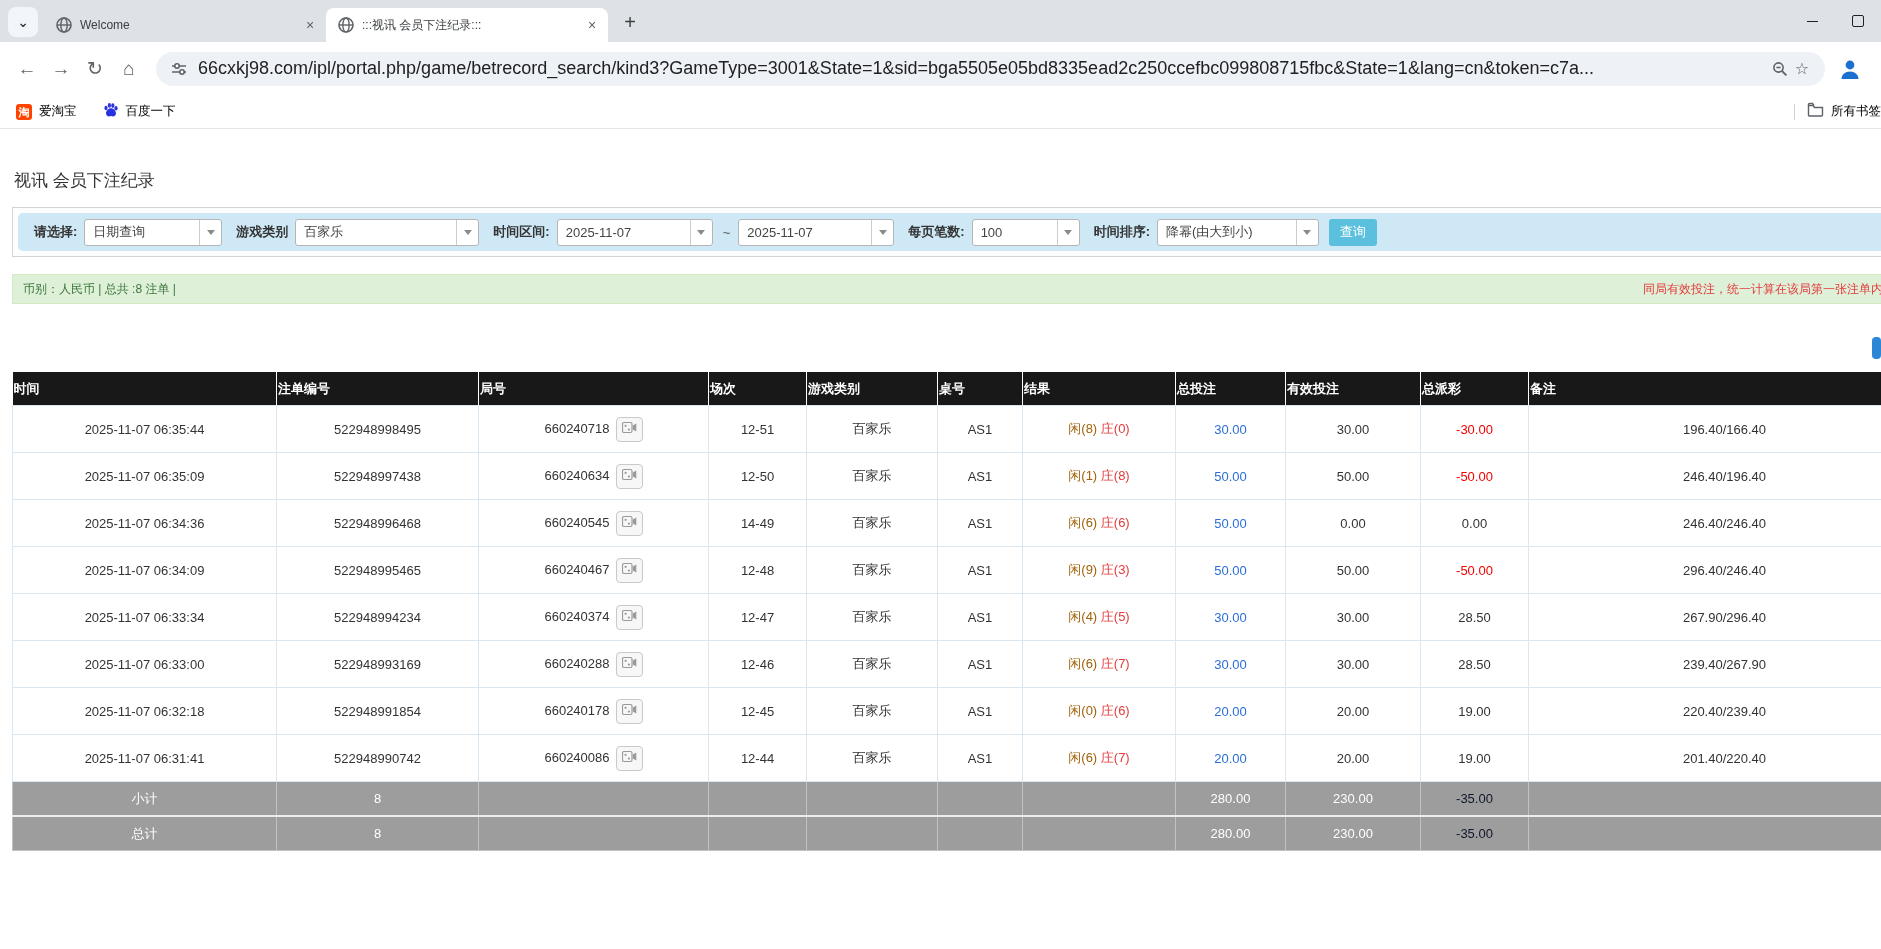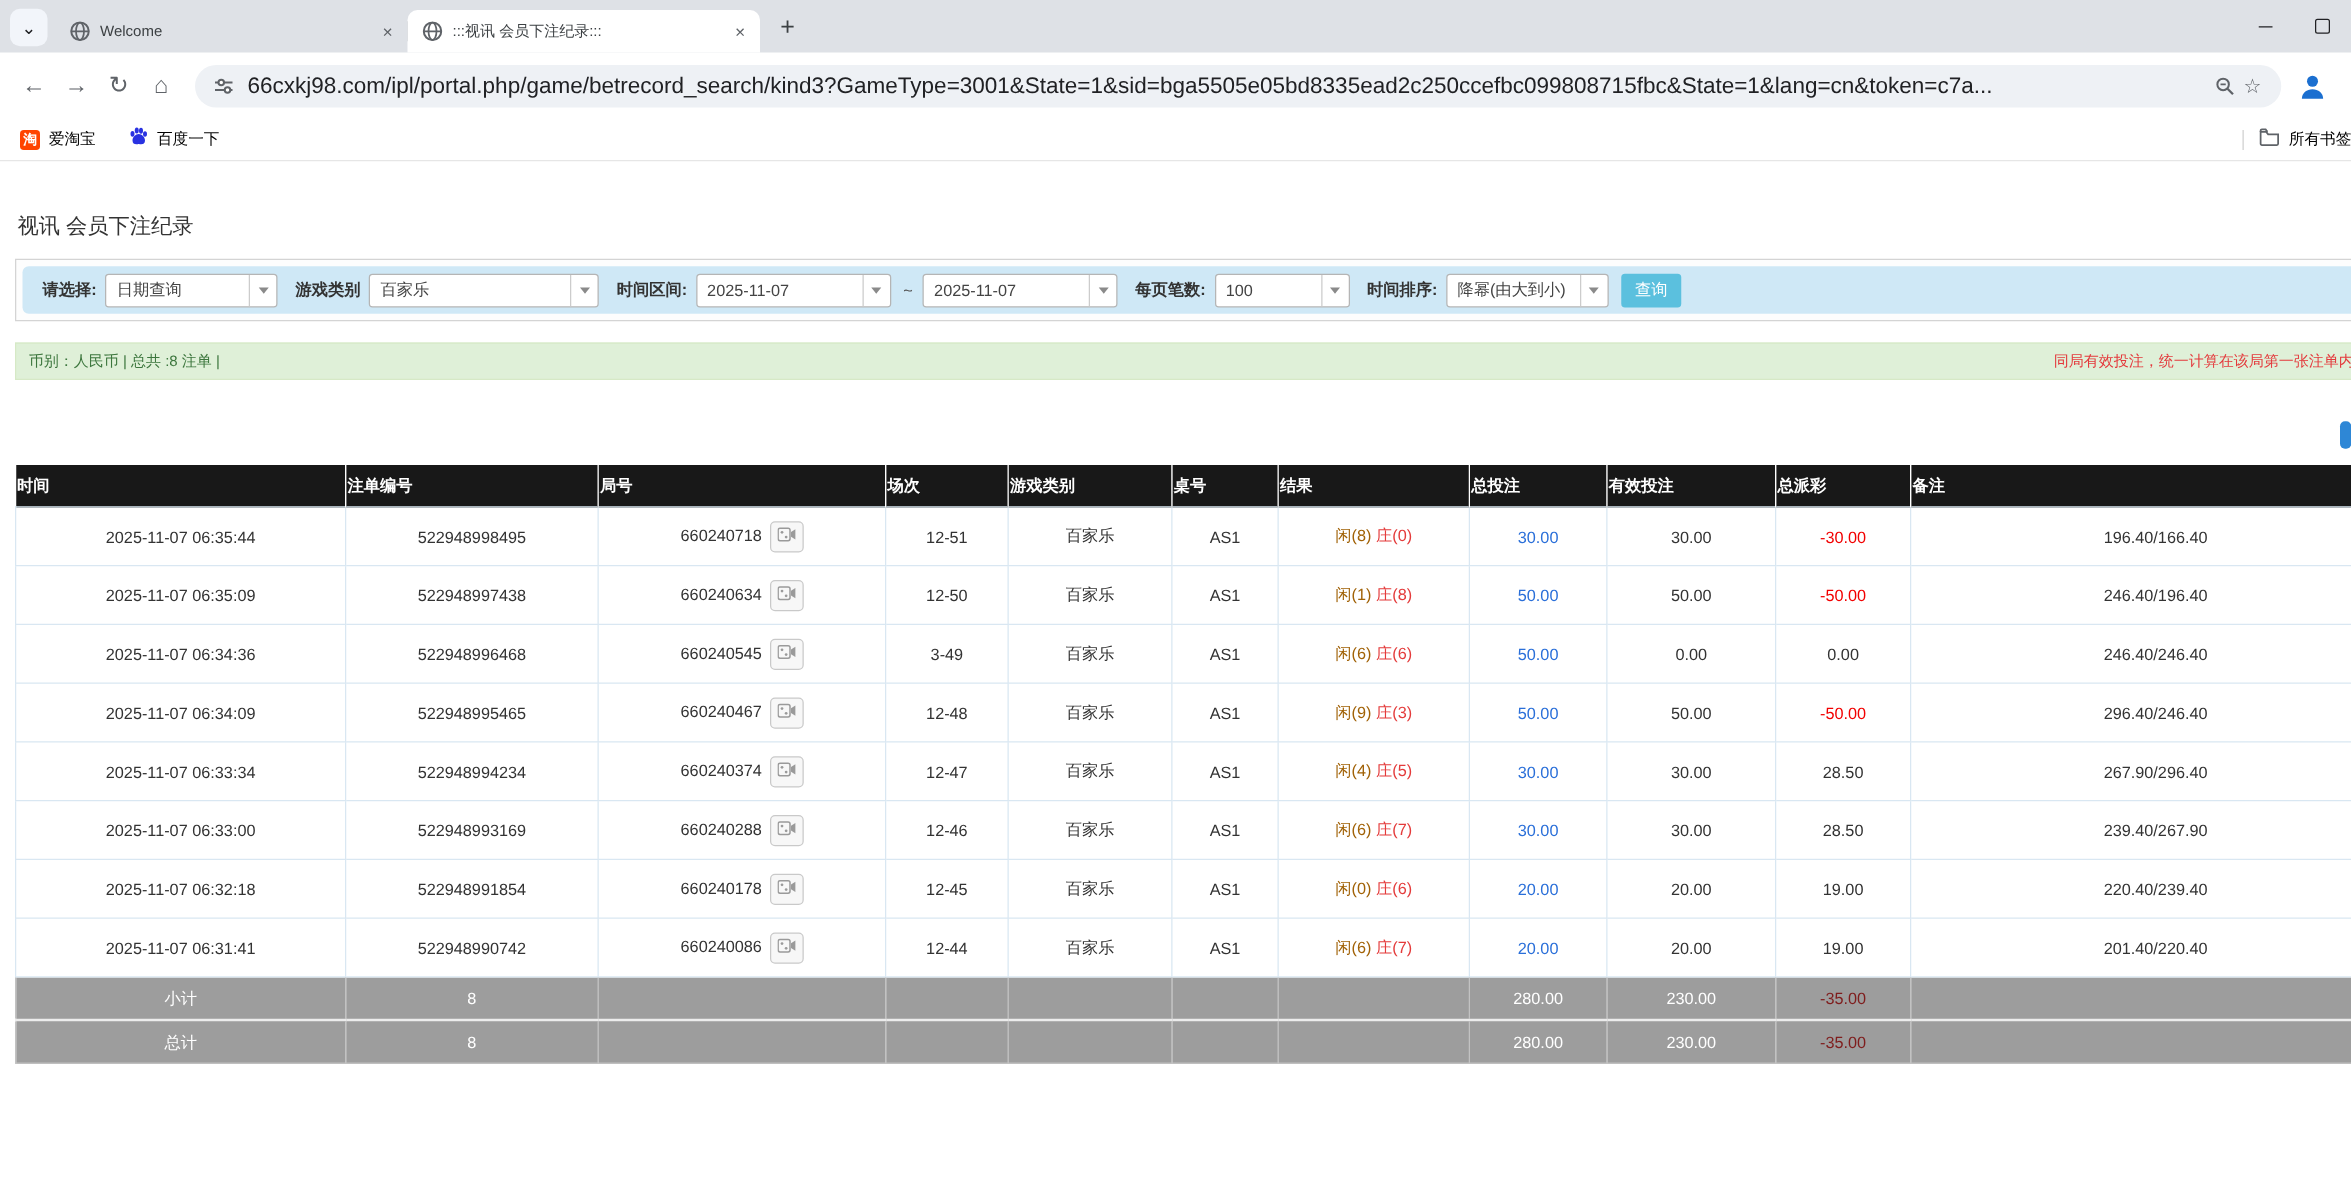"降幂(由大到小)" .w162 { width: 130px -> 162px }
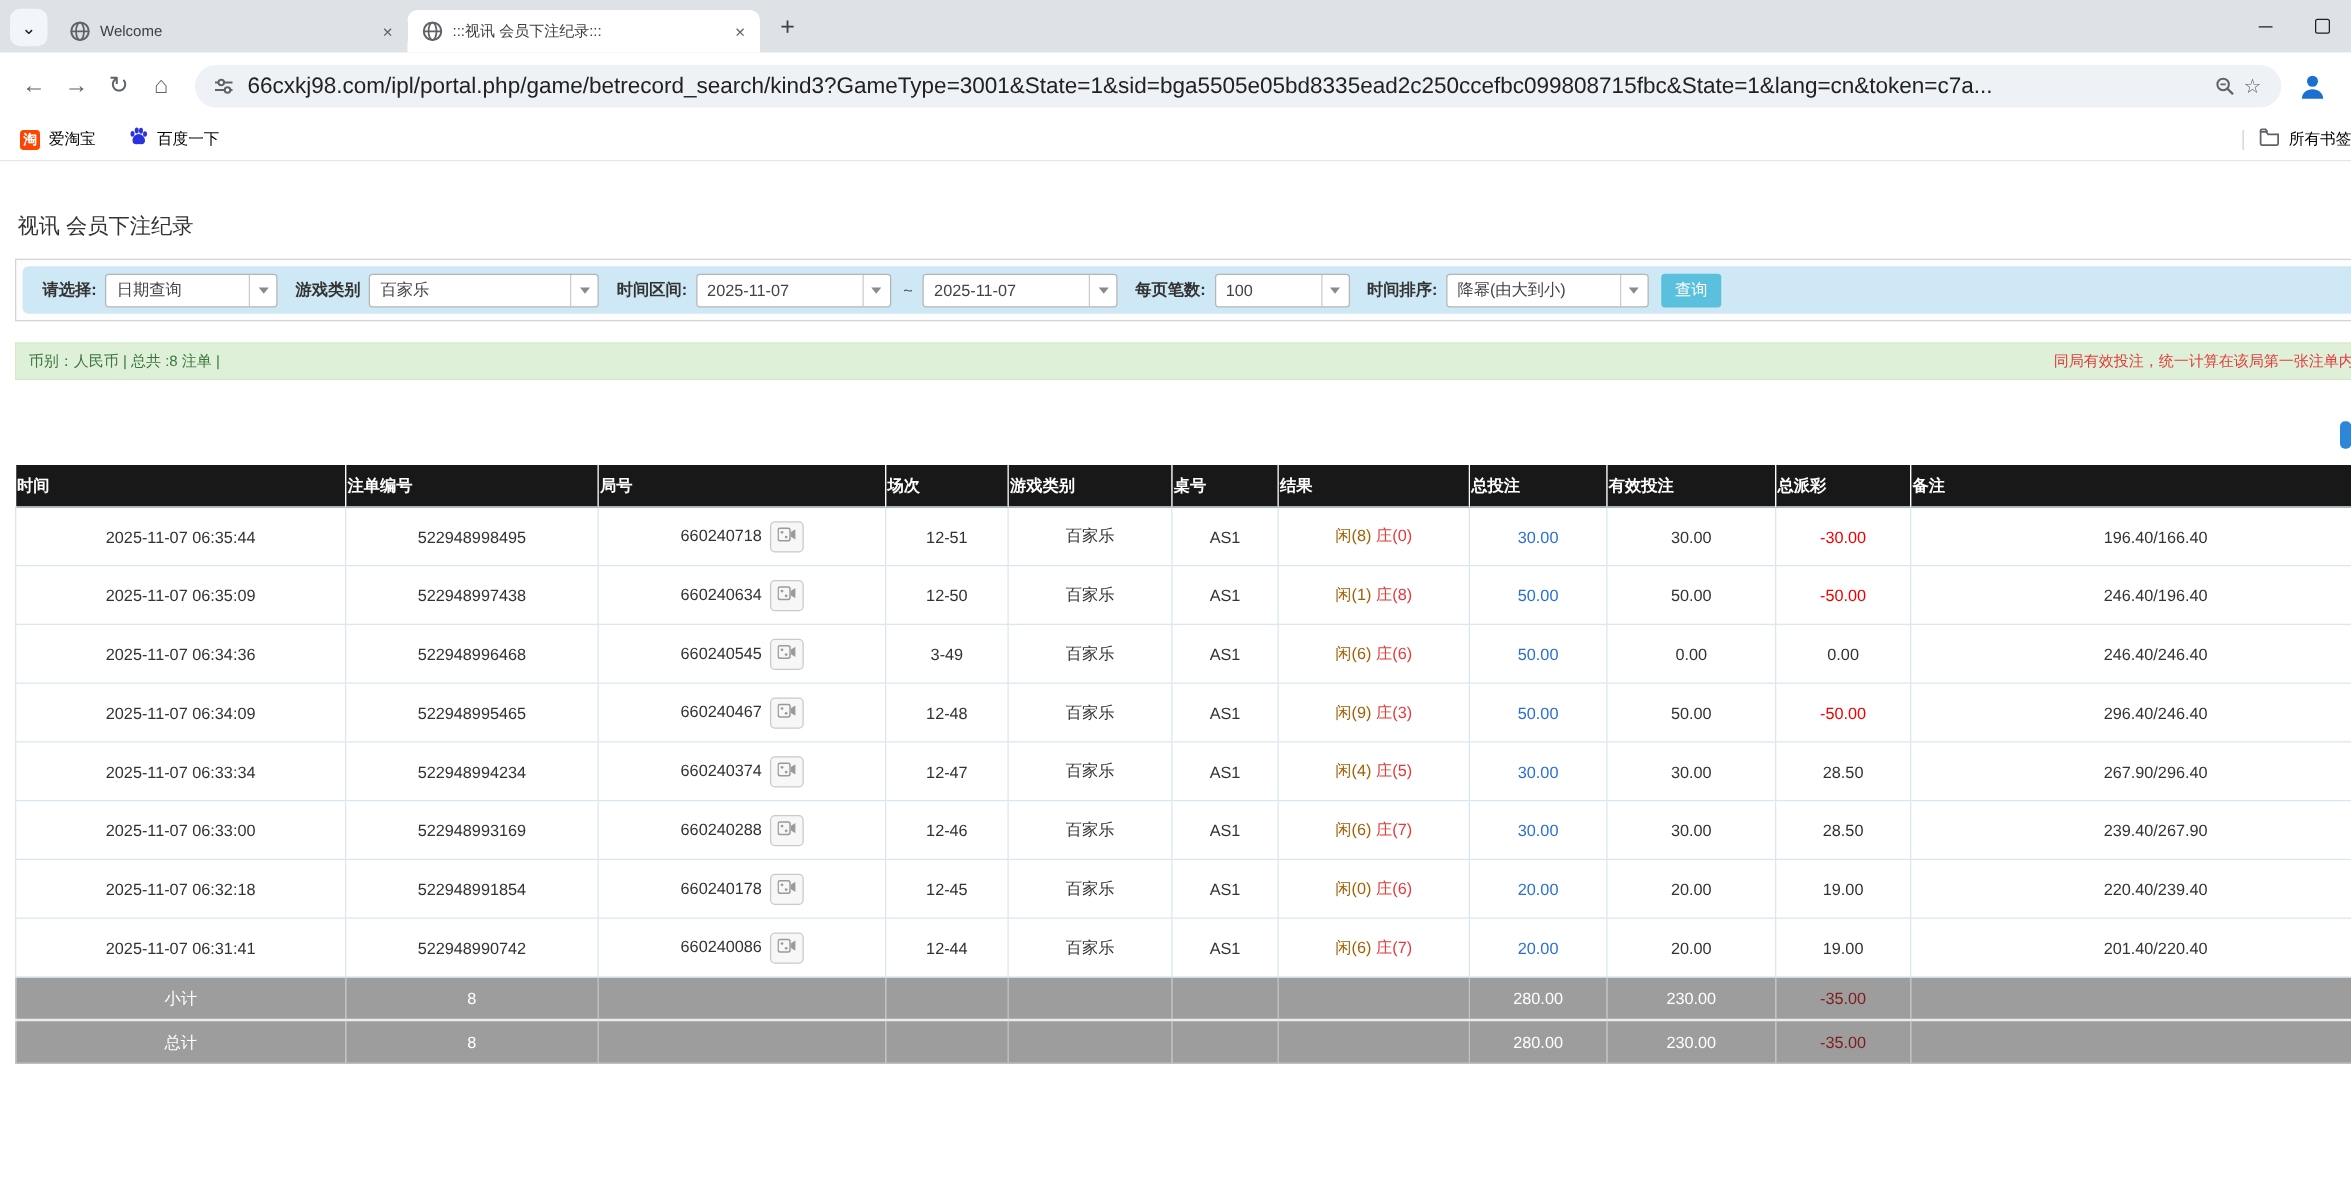"3-49" td { text: 3-49 -> 14-49 }
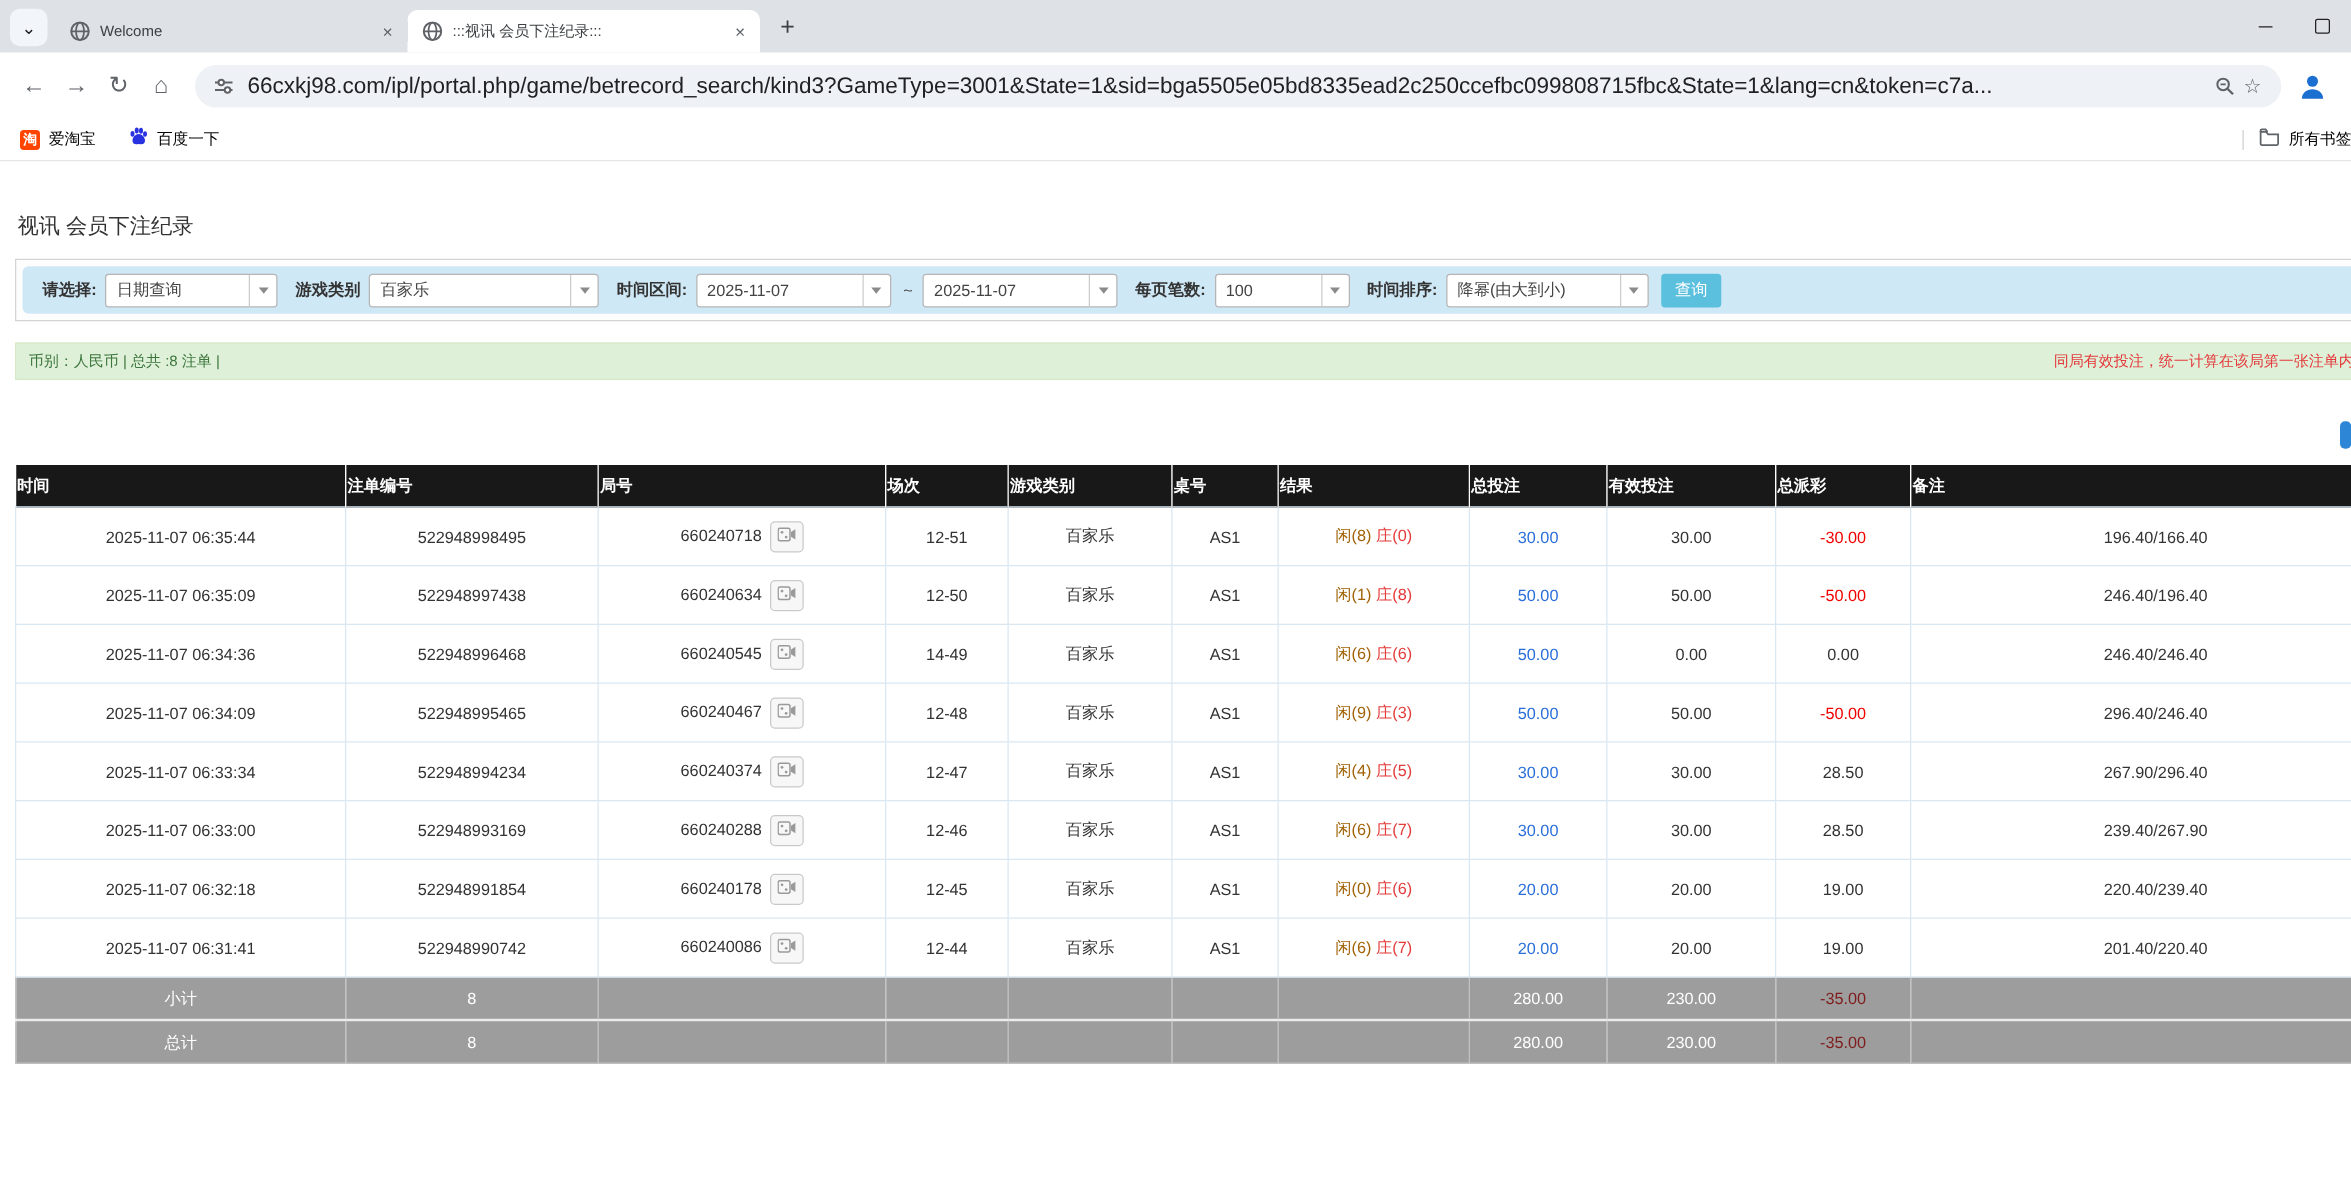"-35.00" .bets tfoot .neg { color: #7f1d1d -> #0f172a }
